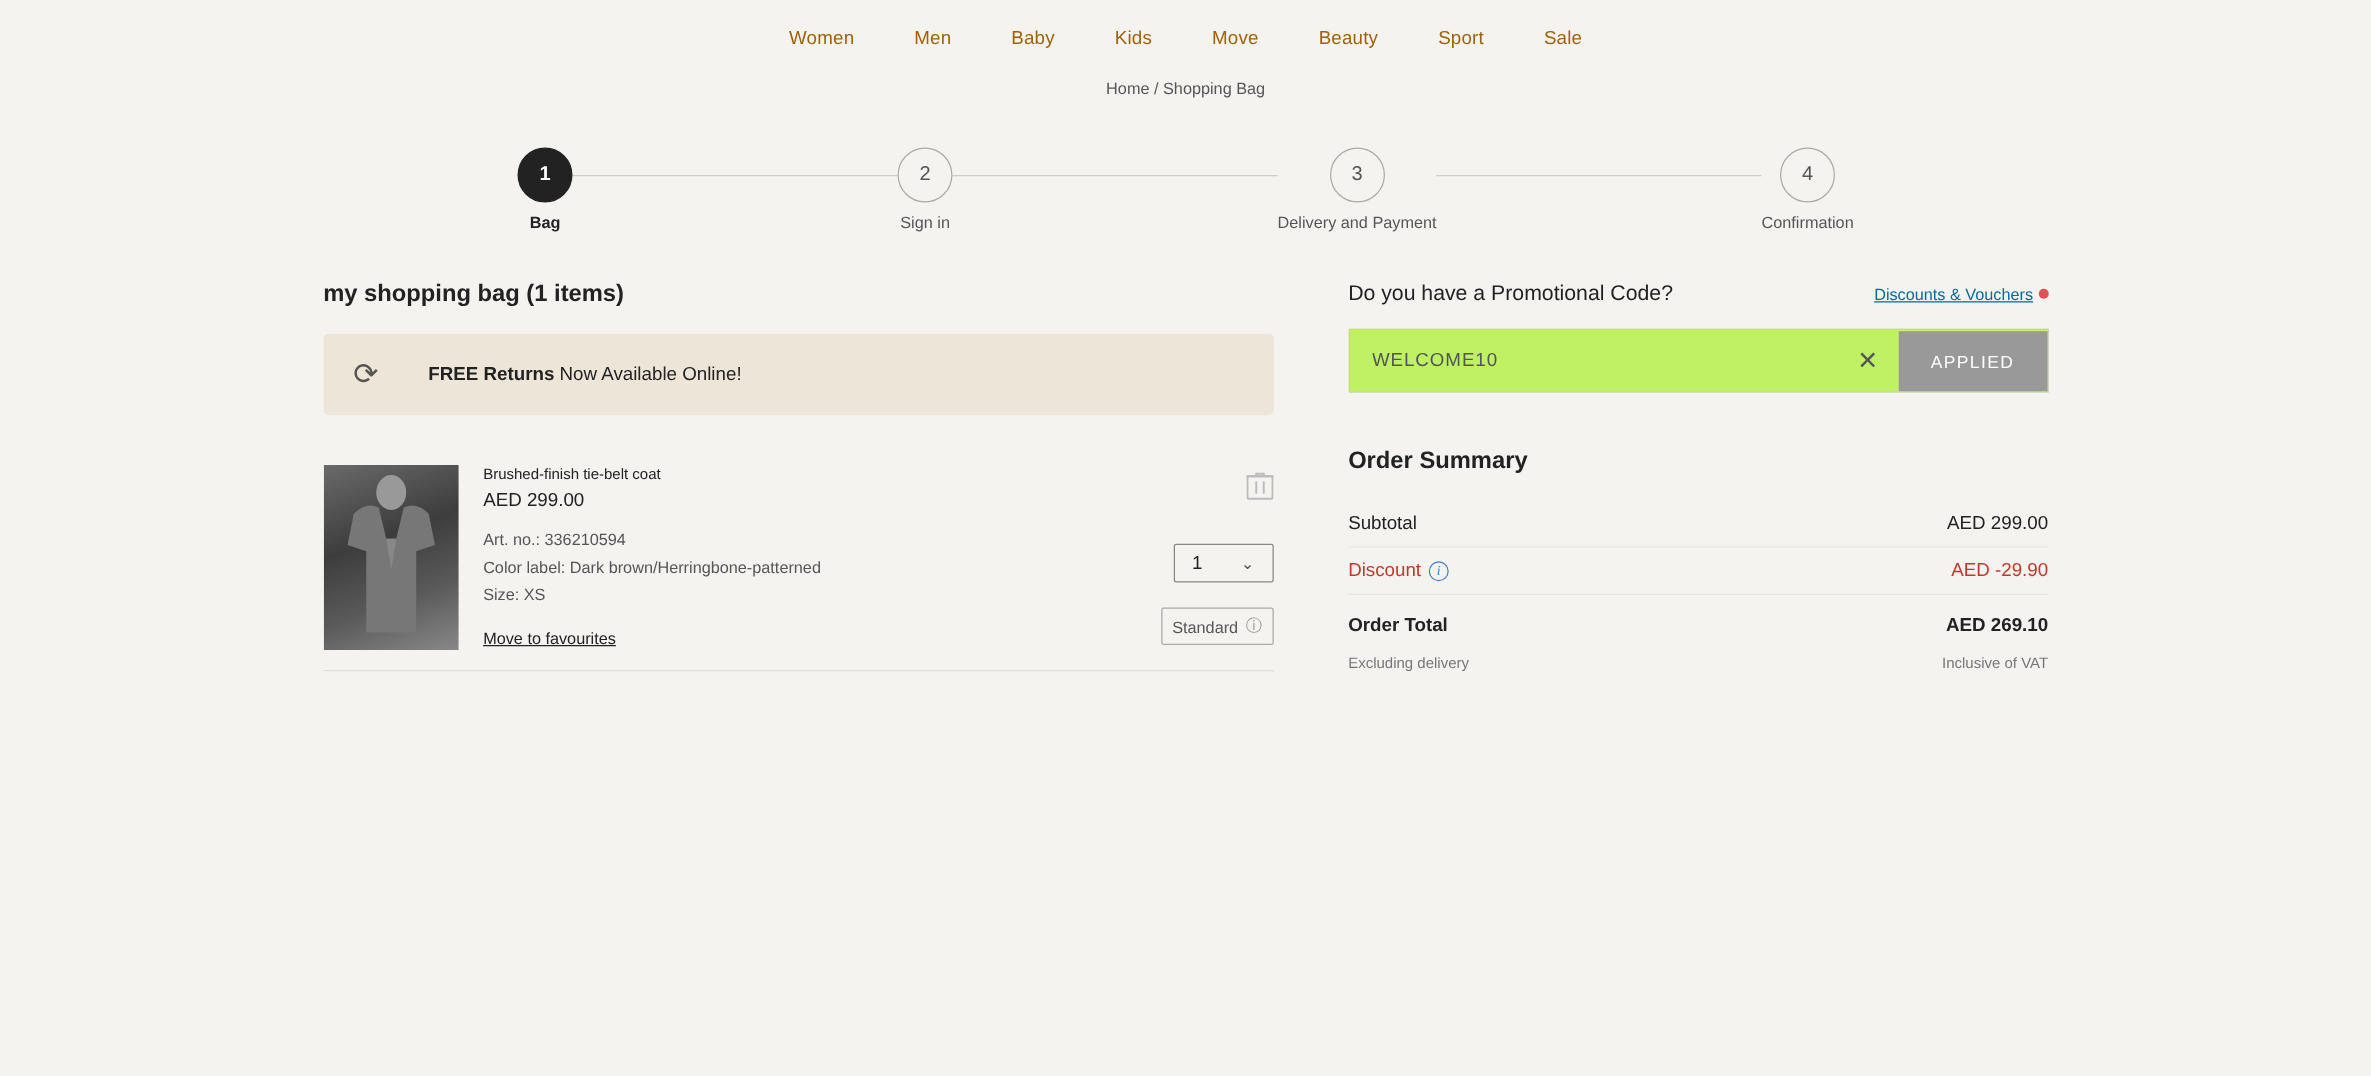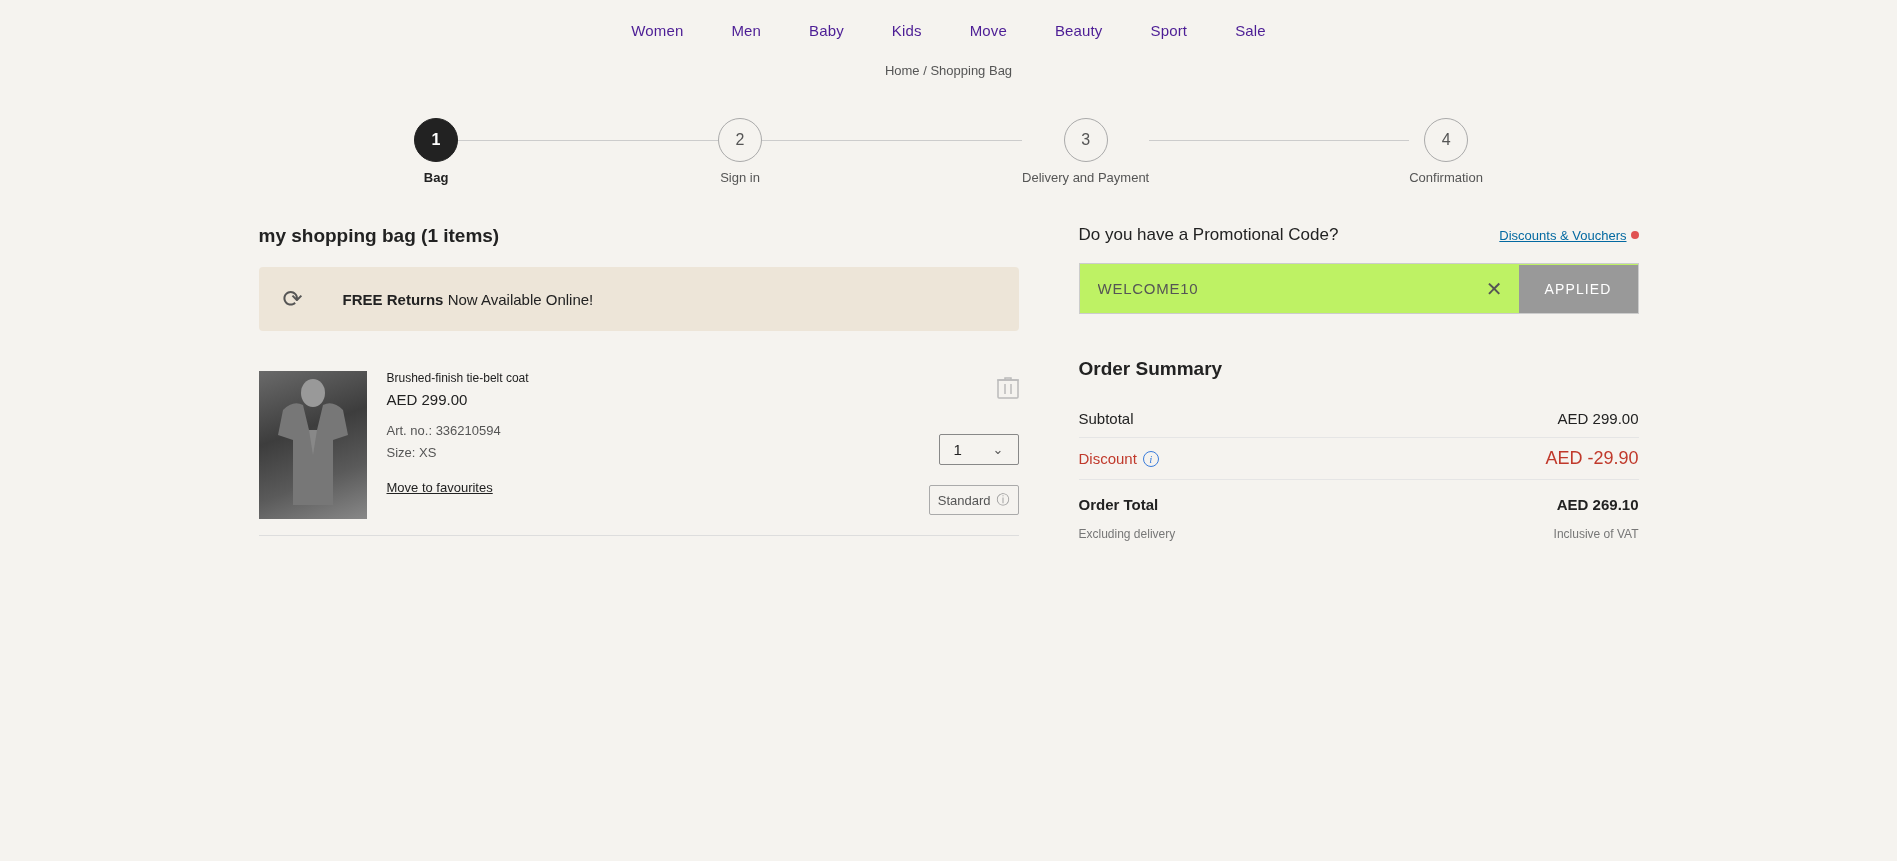"Women" .top-nav a { color: #4c1d95 -> #a16207 }
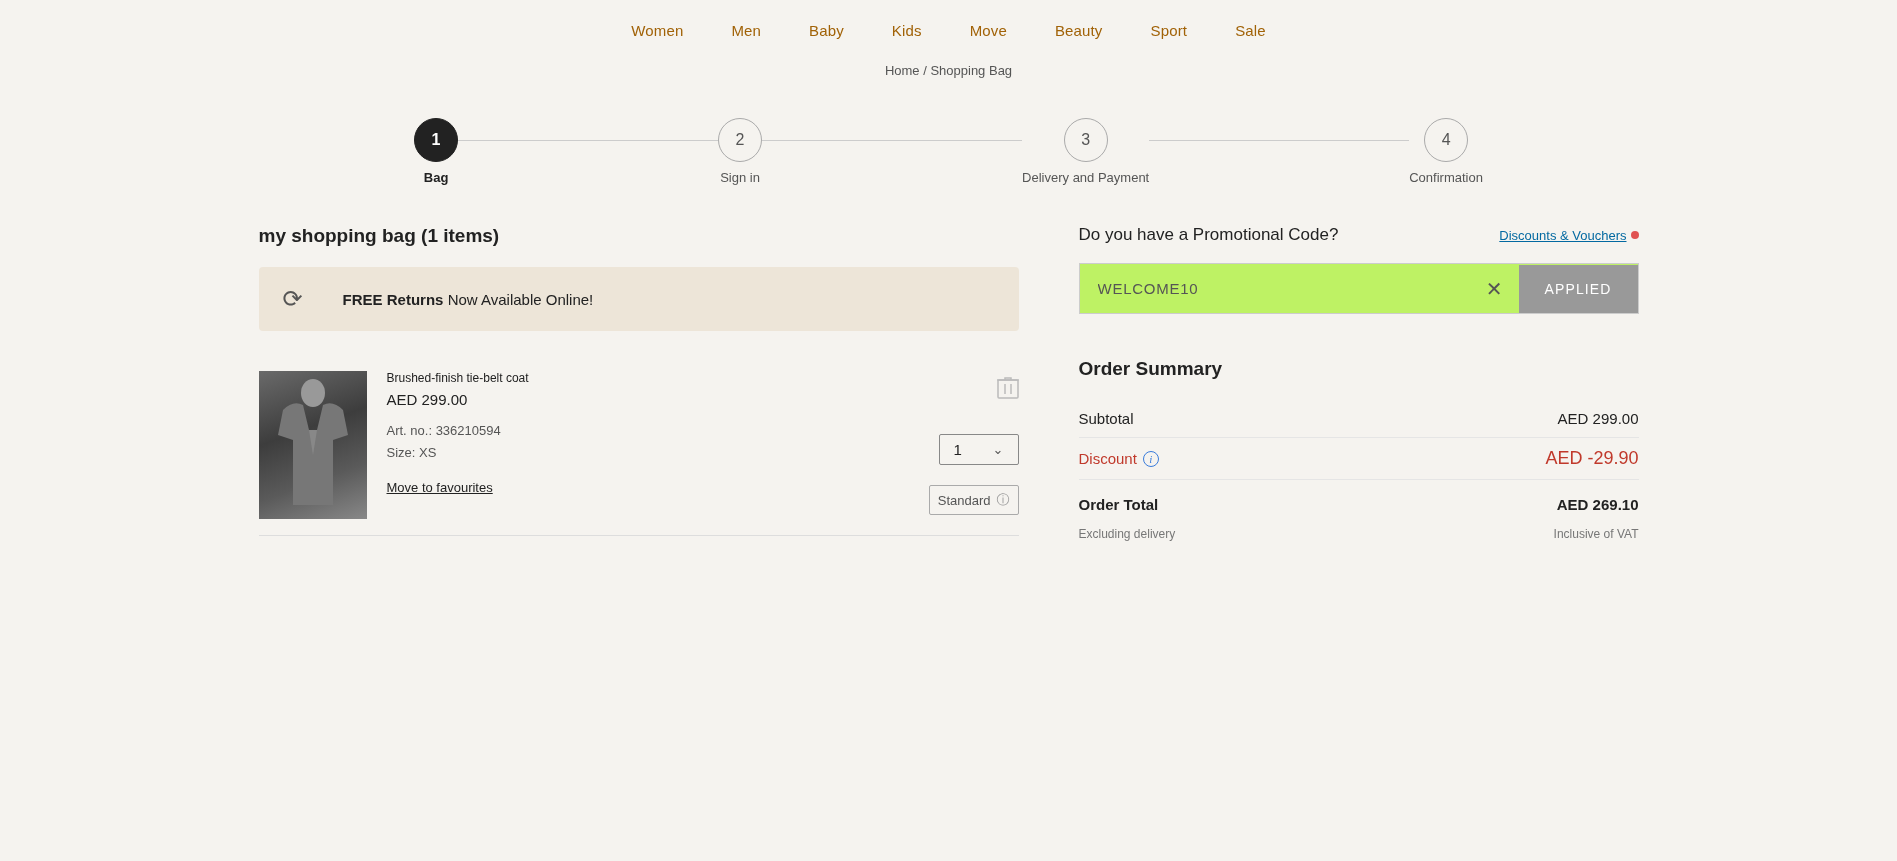"Color label: Dark" div { html: none -> <div>Color label: Dark brown/Herringbone-patterned</div> }
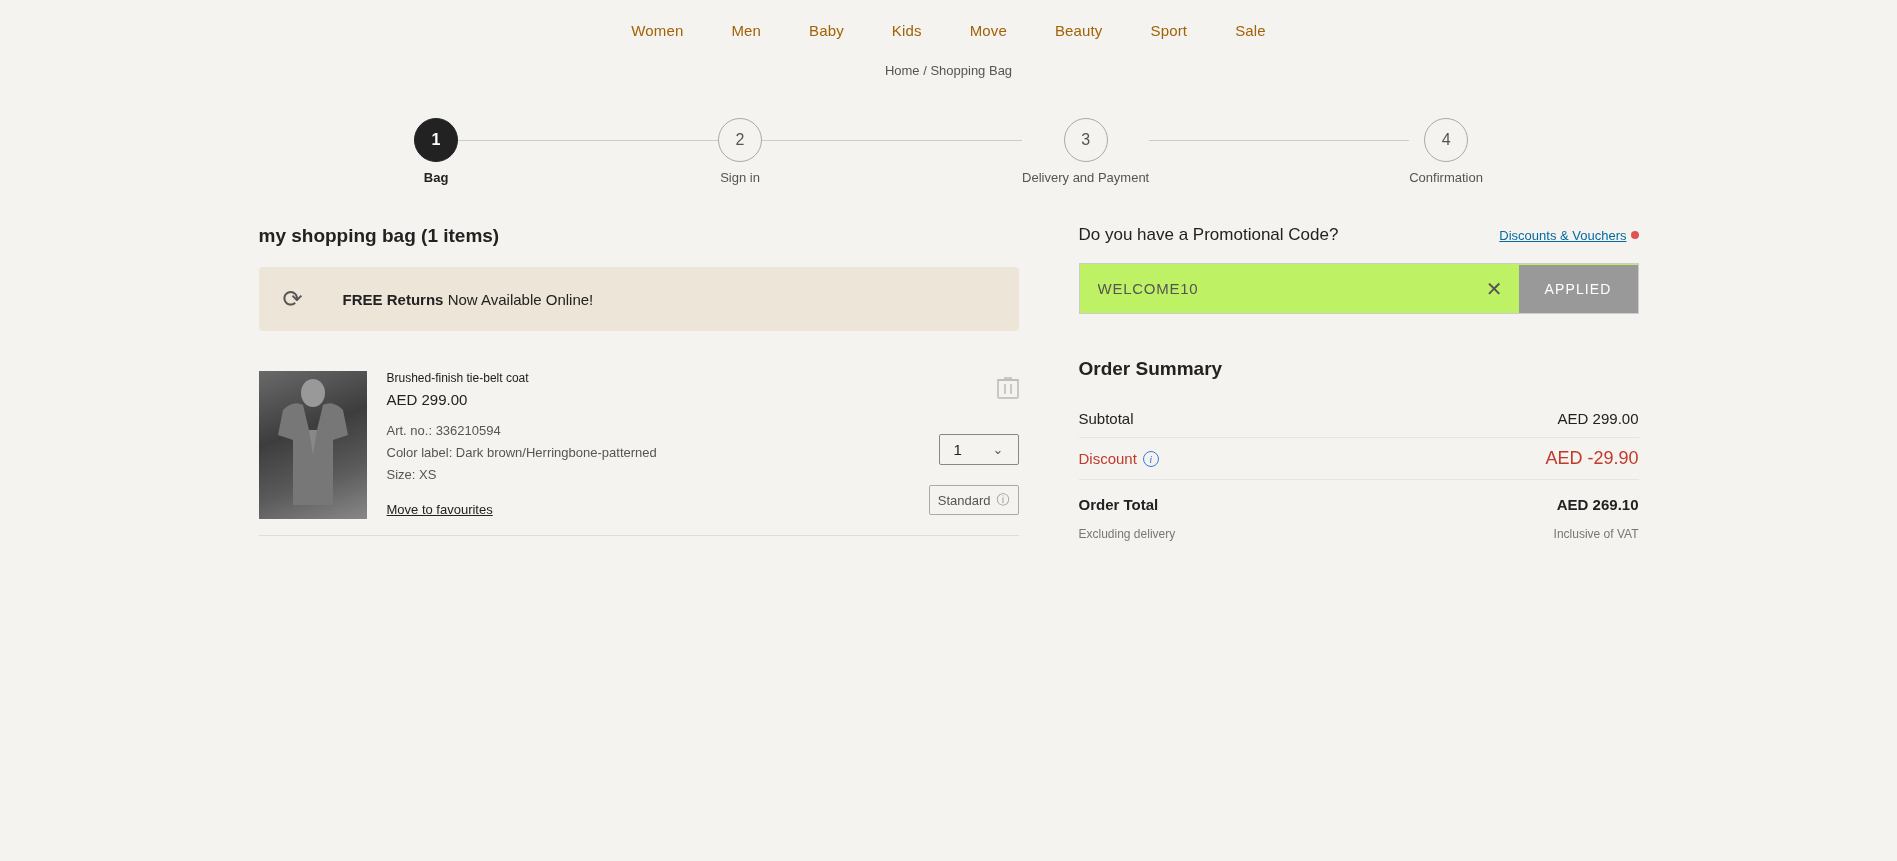"AED -29.90" .discount-amount { font-size: 18px -> 15px }
